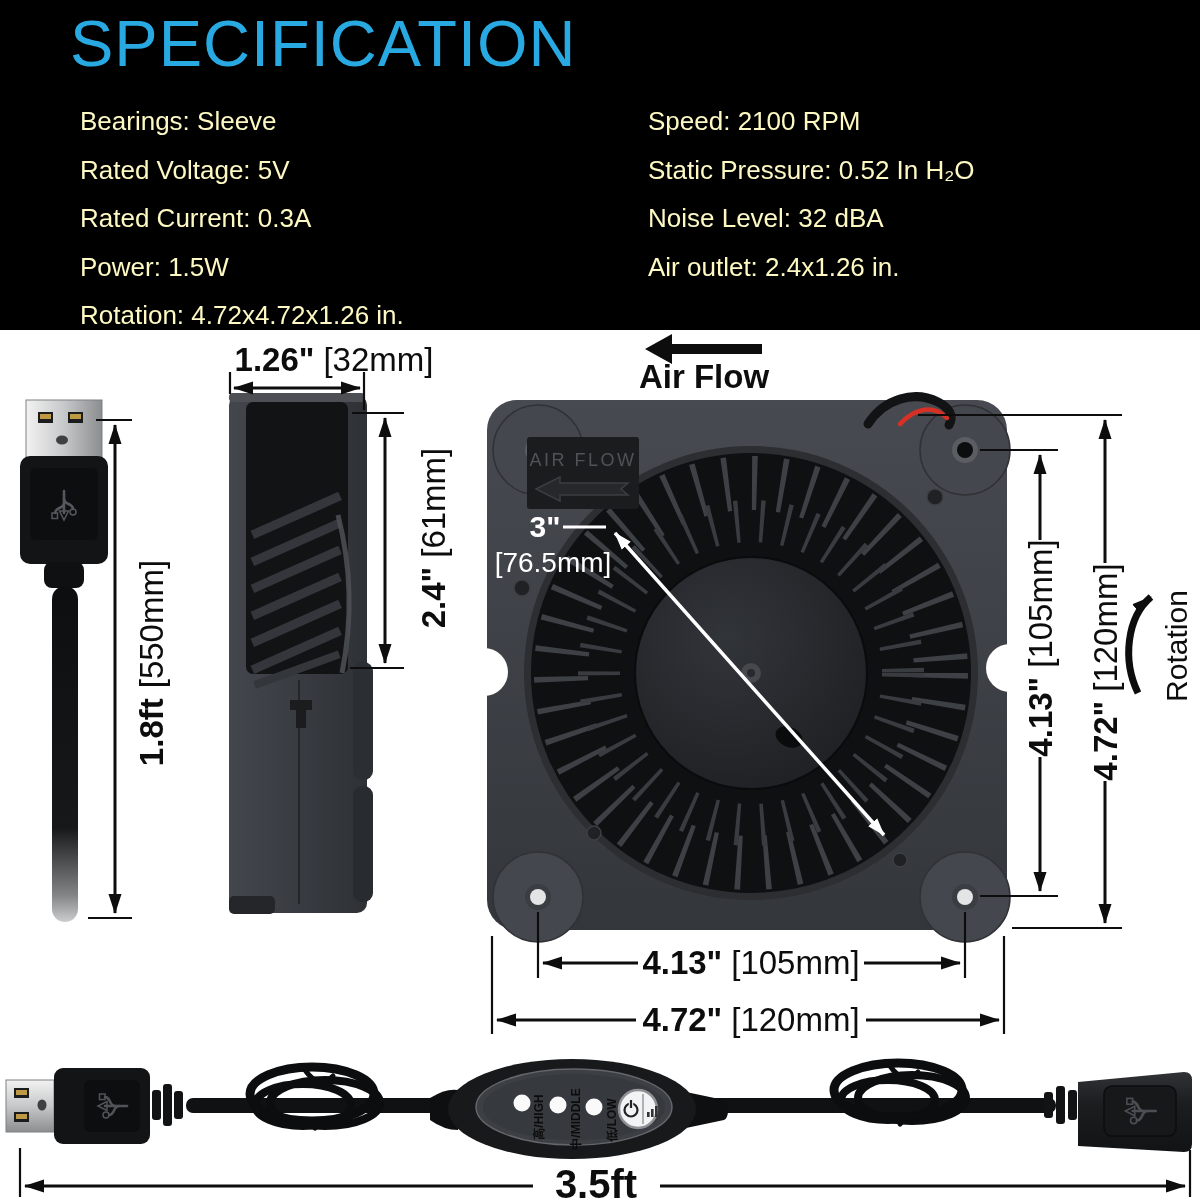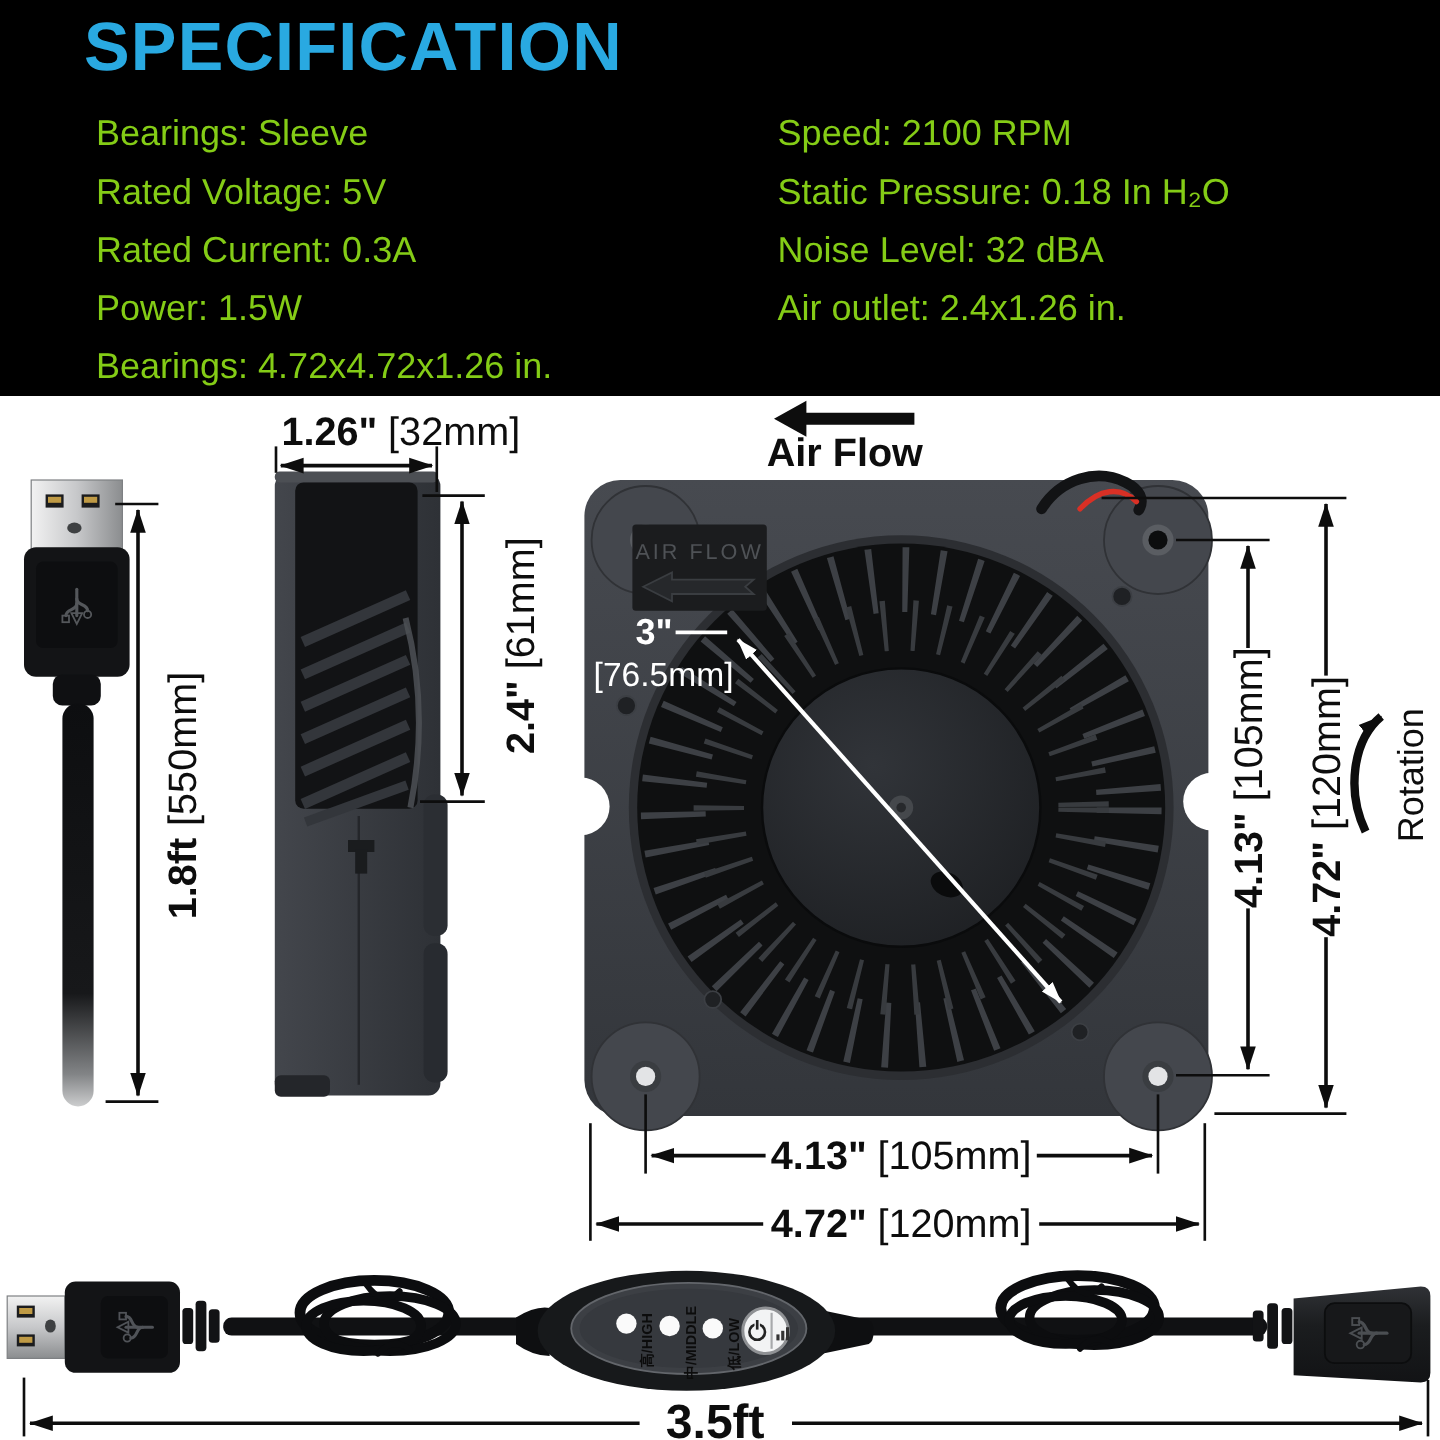"SPECIFICATION" .banner h1 { font-size: 57px -> 65px; font-weight: 700 -> 400 }
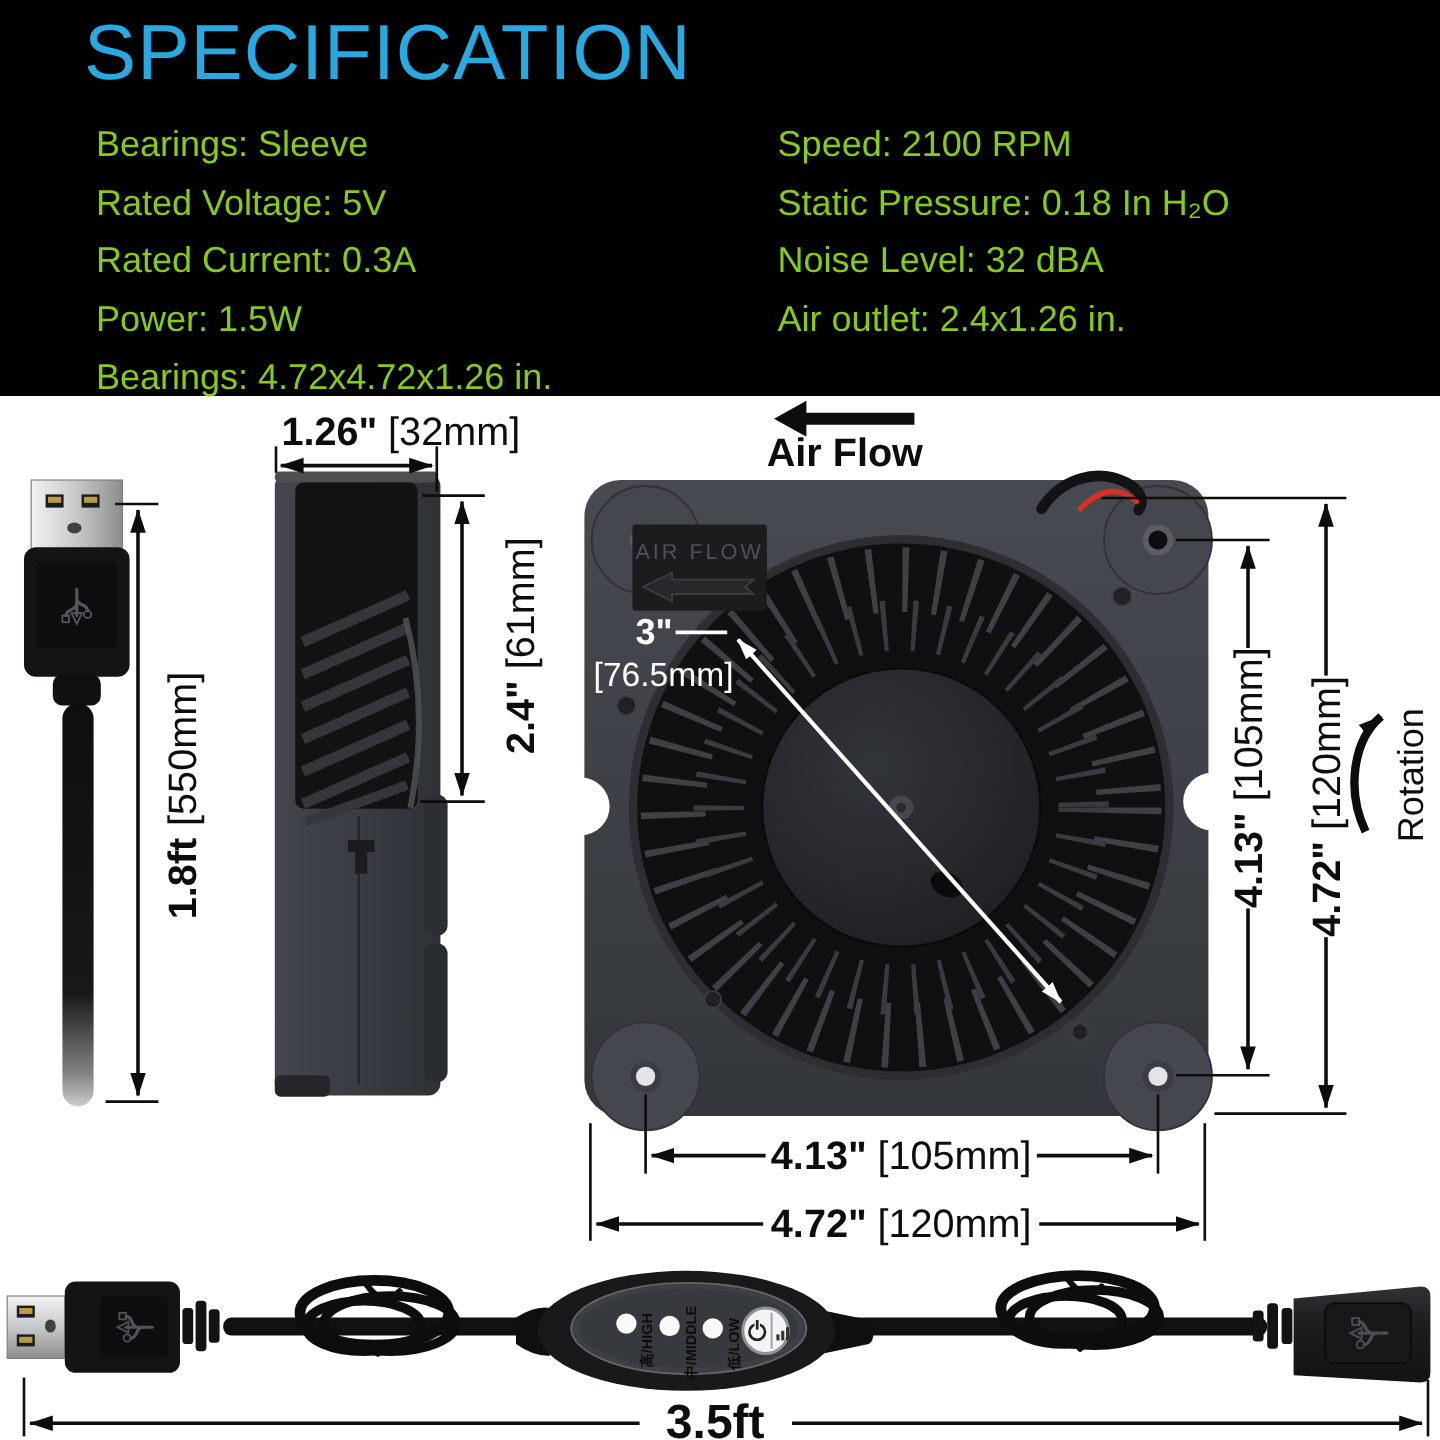"Bearings: Sleeve" .spec-line { color: #84cc16 -> #fef9c3; font-size: 30px -> 26px }
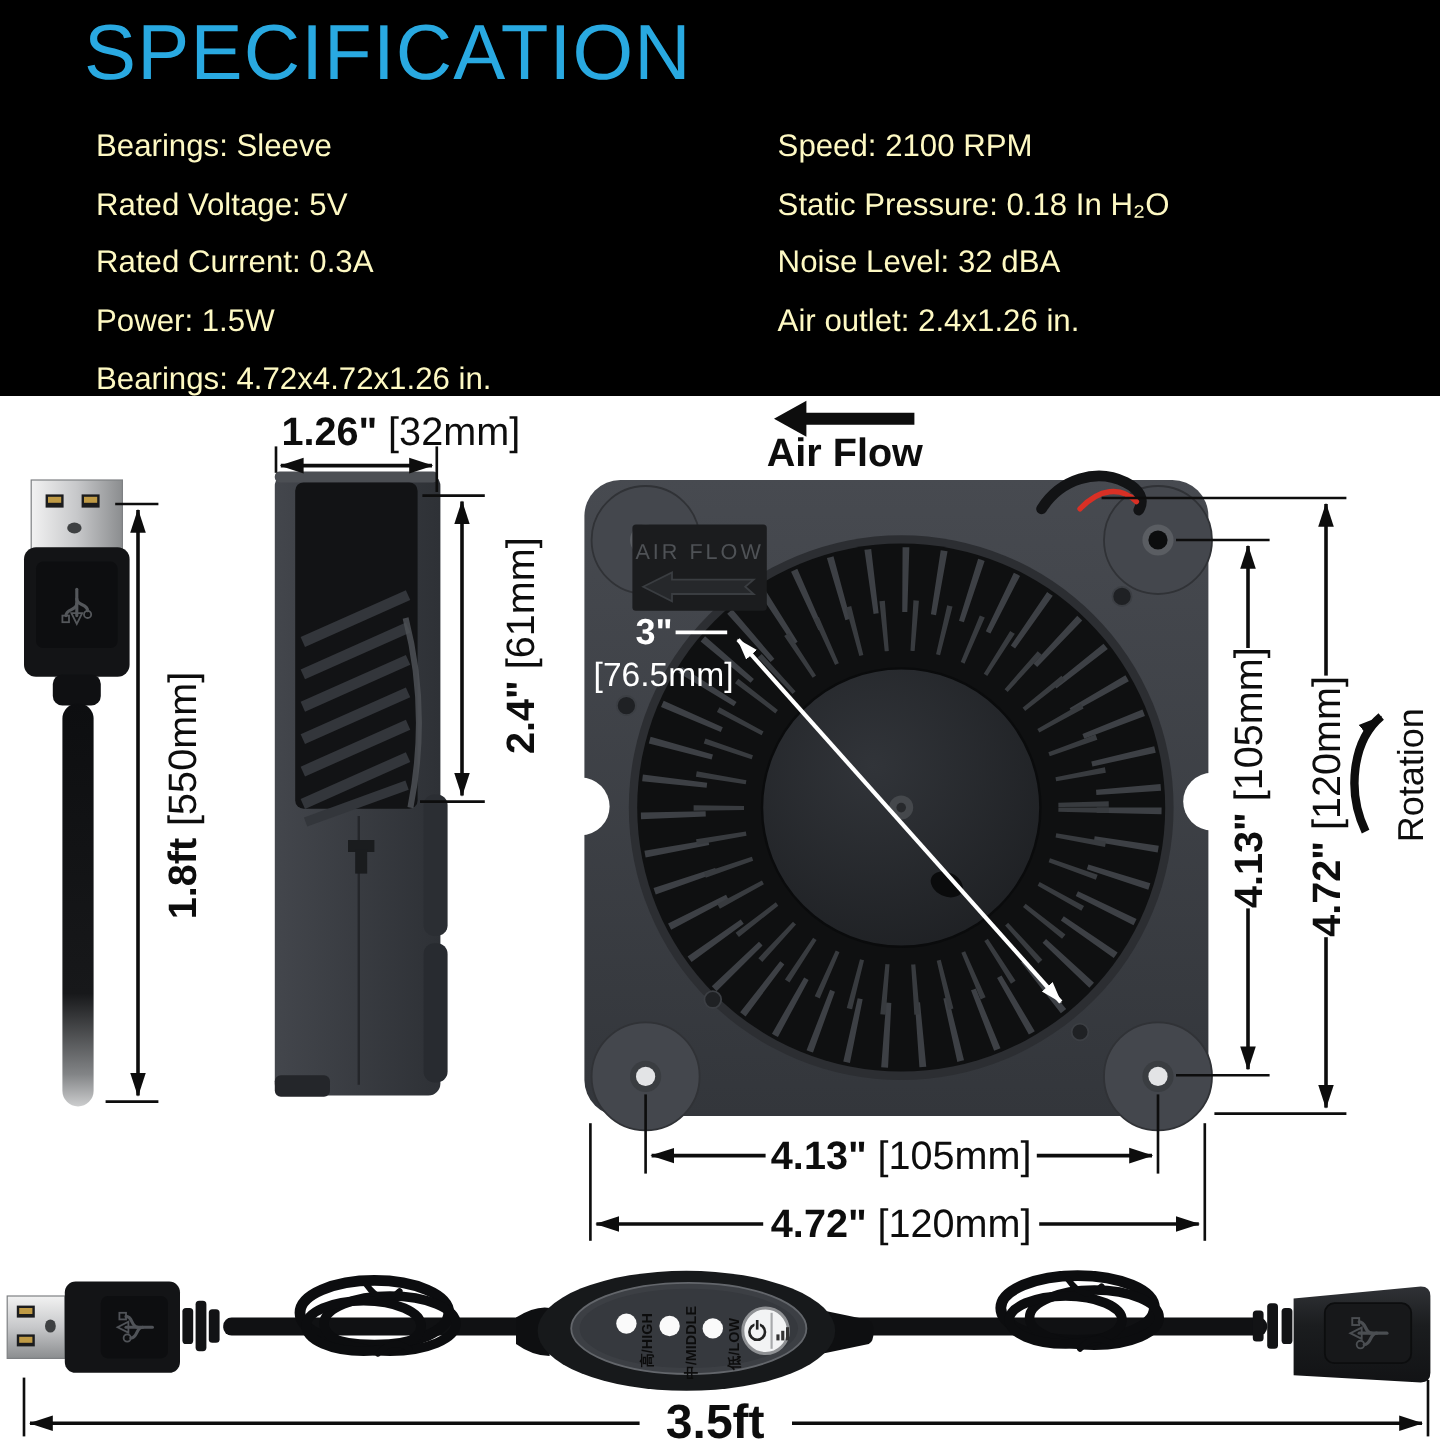"Static Pressure: 0.18 In H₂O" div.spec-line { text: 0.18 -> 0.52 }
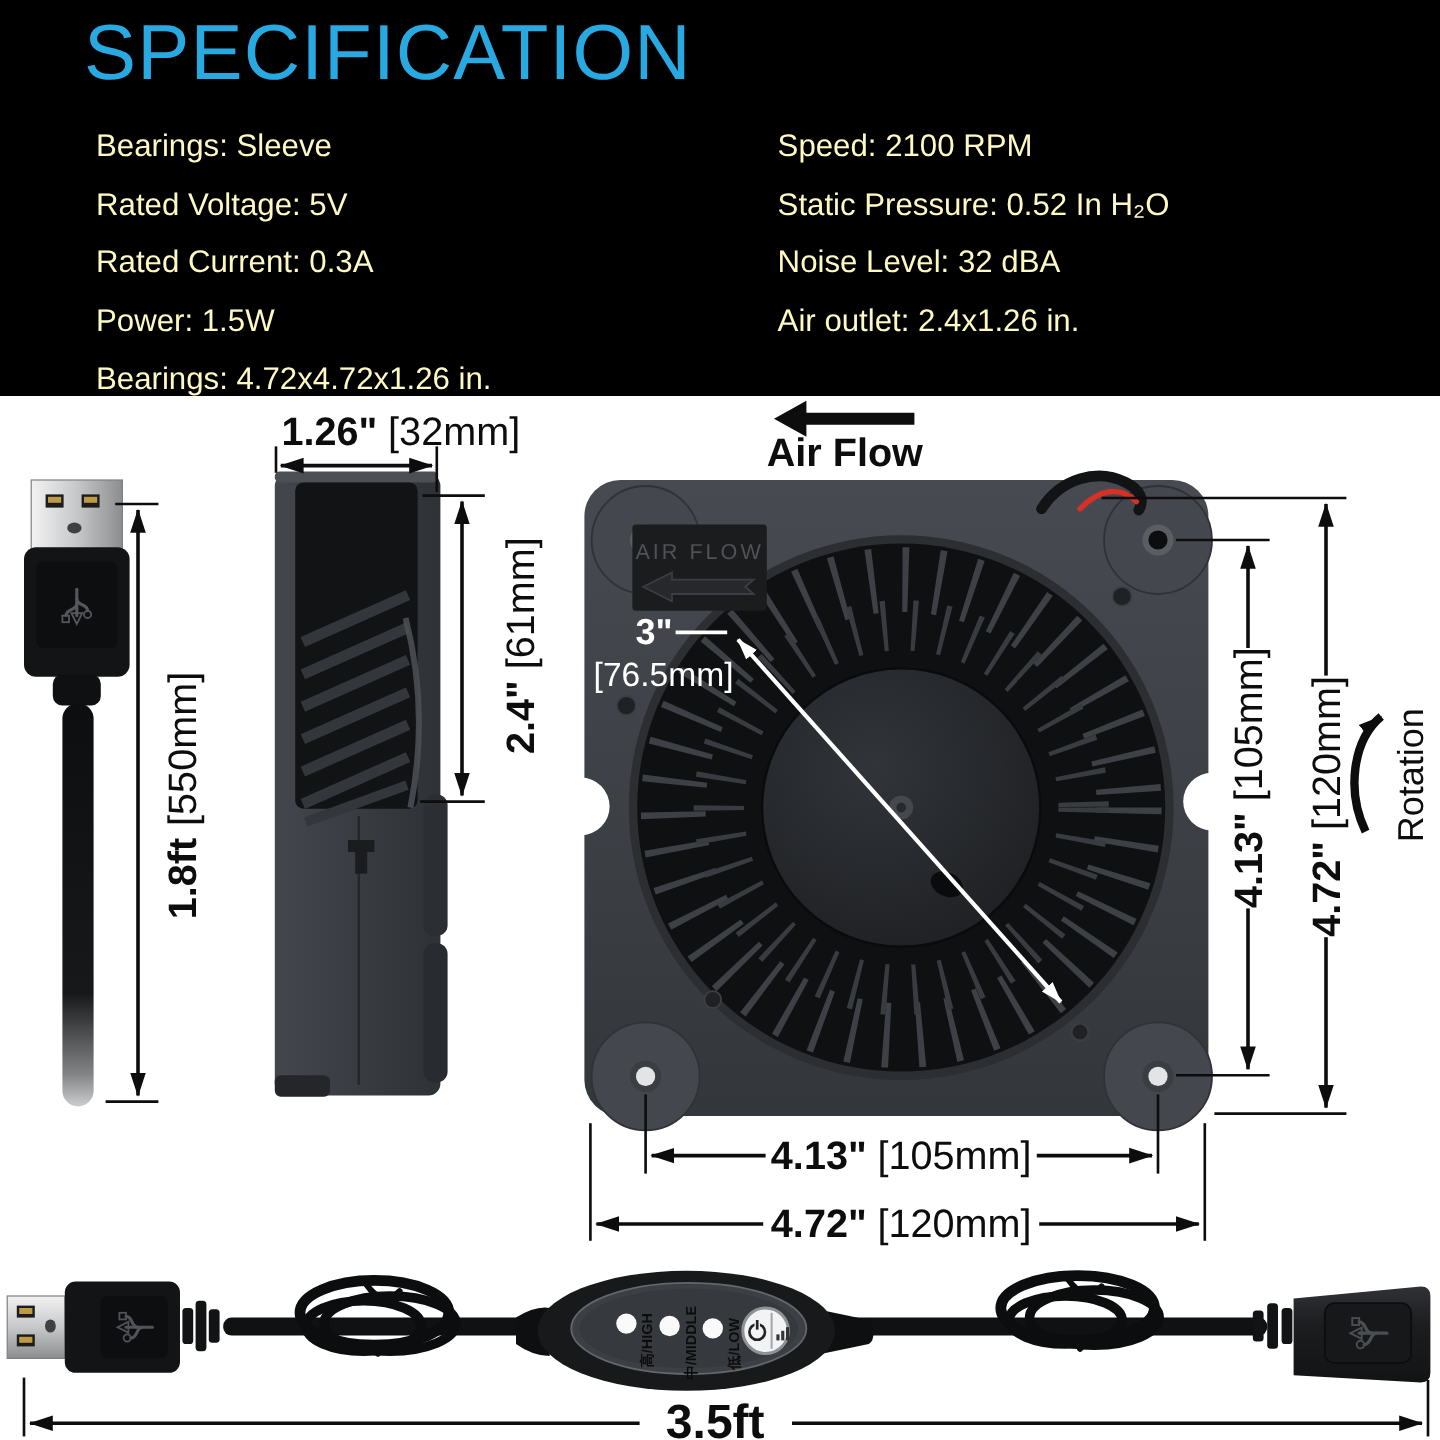"Bearings: 4.72x4.72x1.26 in." div.spec-line { text: Bearings -> Rotation }
